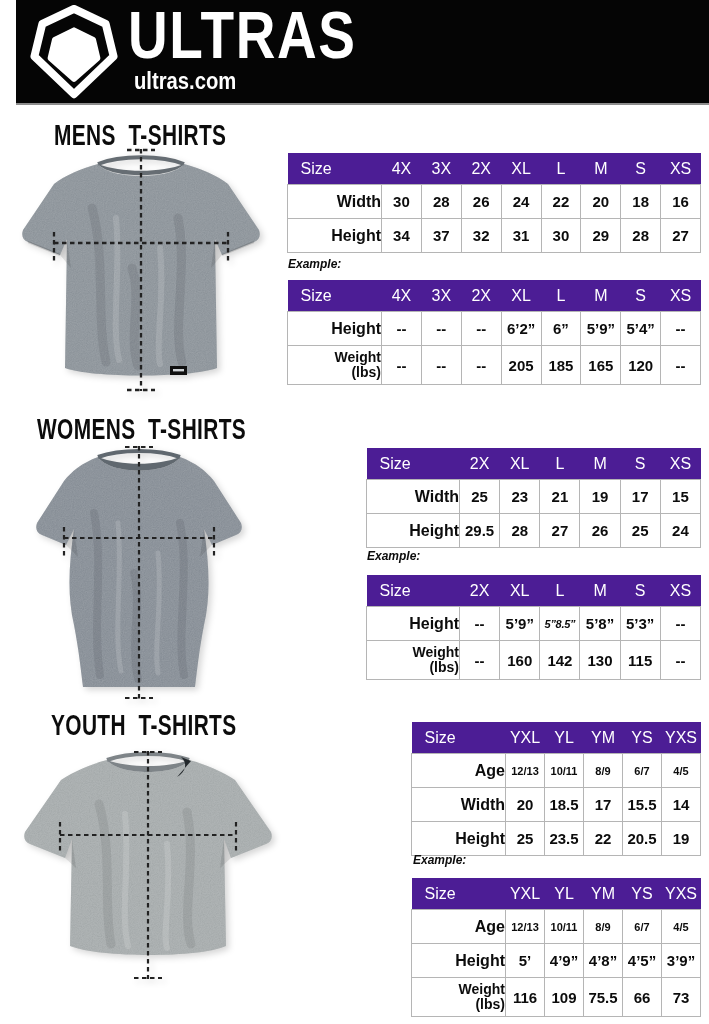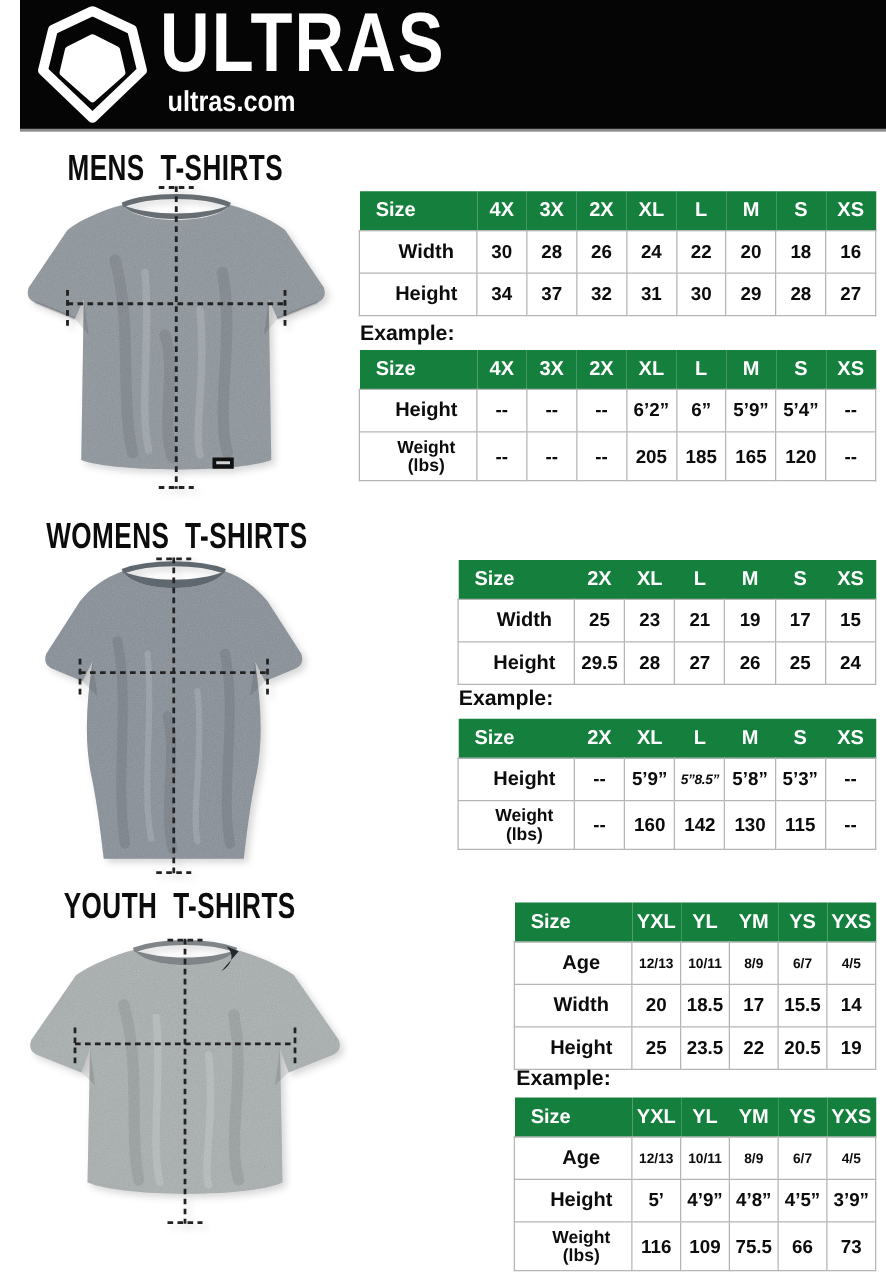"Size" table.size-table th { background: #15803d -> #4c1d95; font-weight: 700 -> 400 }
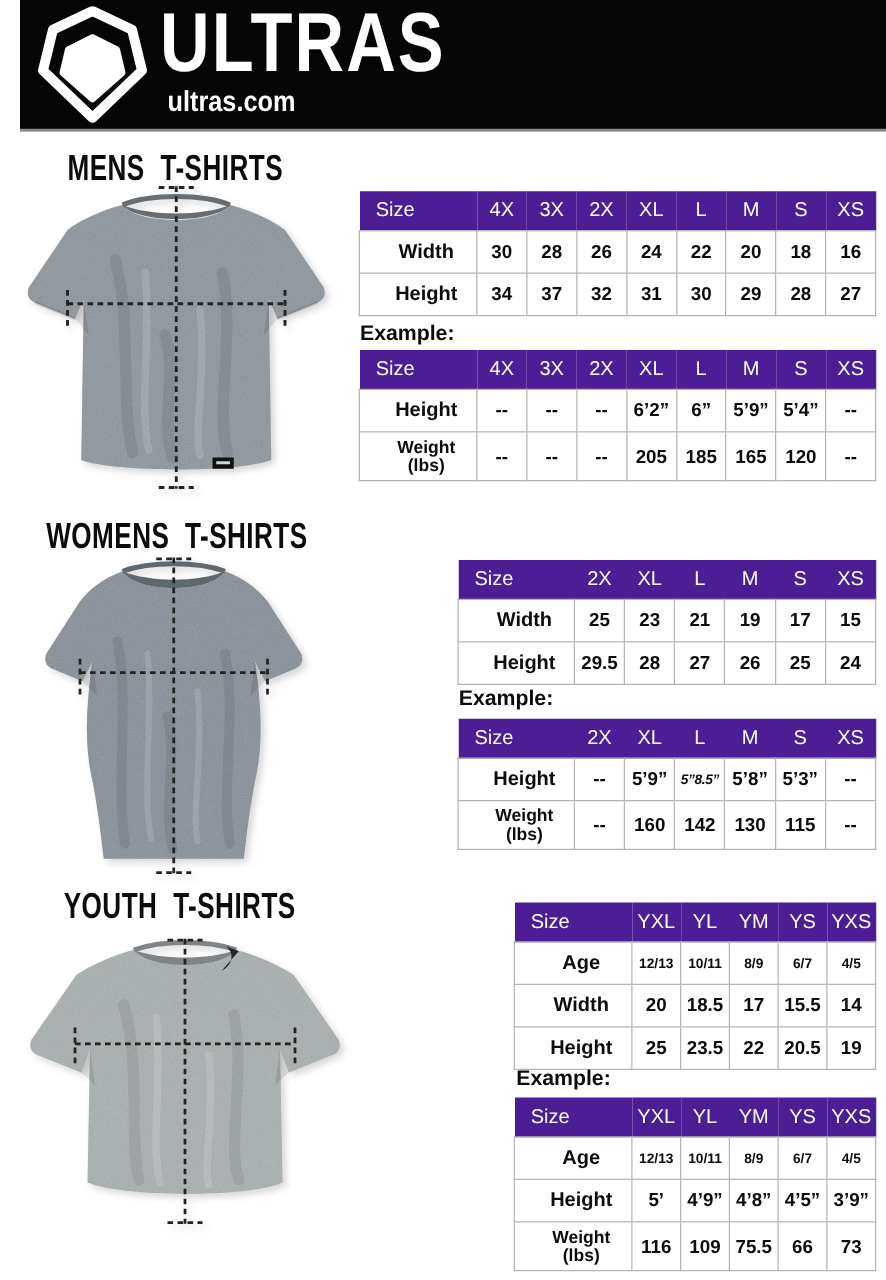"Width" table.size-table td.row-label { text-align: center -> right }
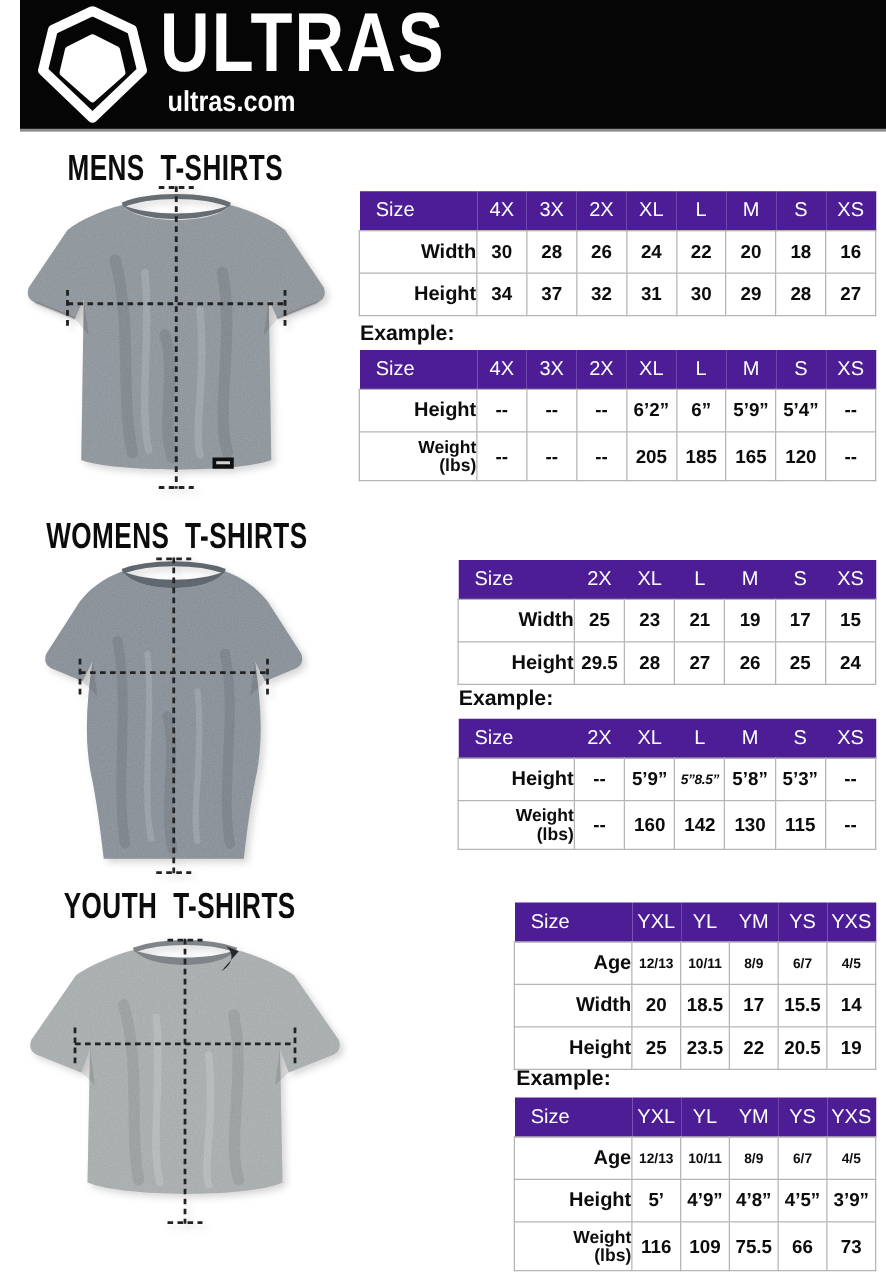"Example:" .example-label { font-size: 17px -> 12px; font-style: none -> italic }
